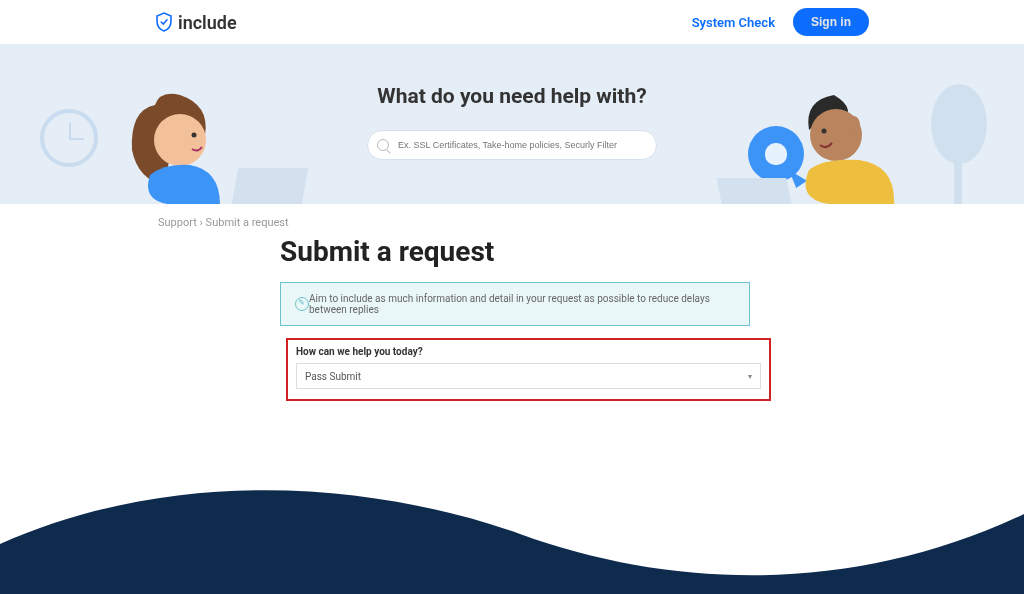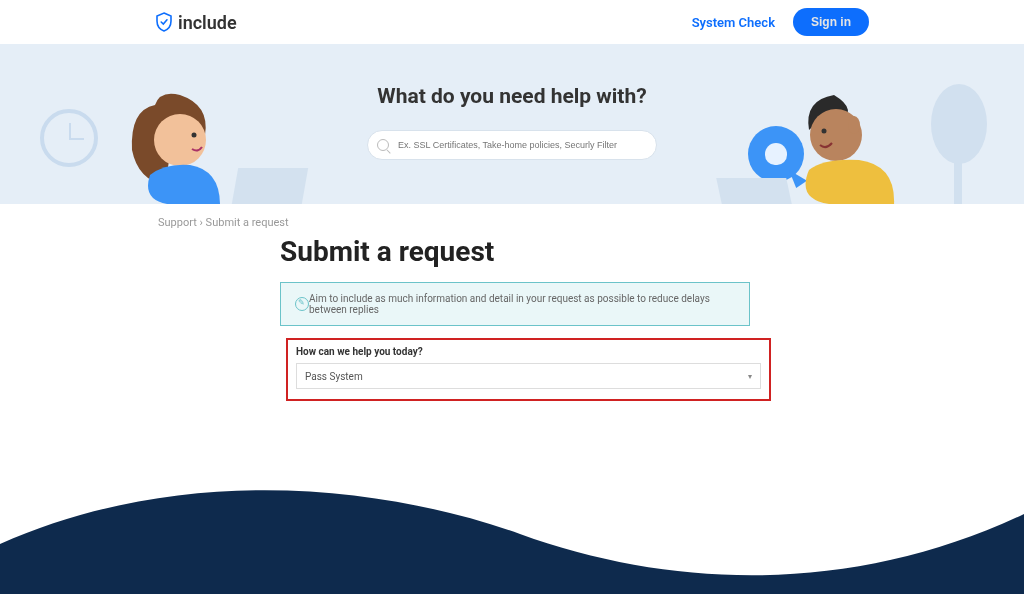"Pass System" span { text: System -> Submit }
